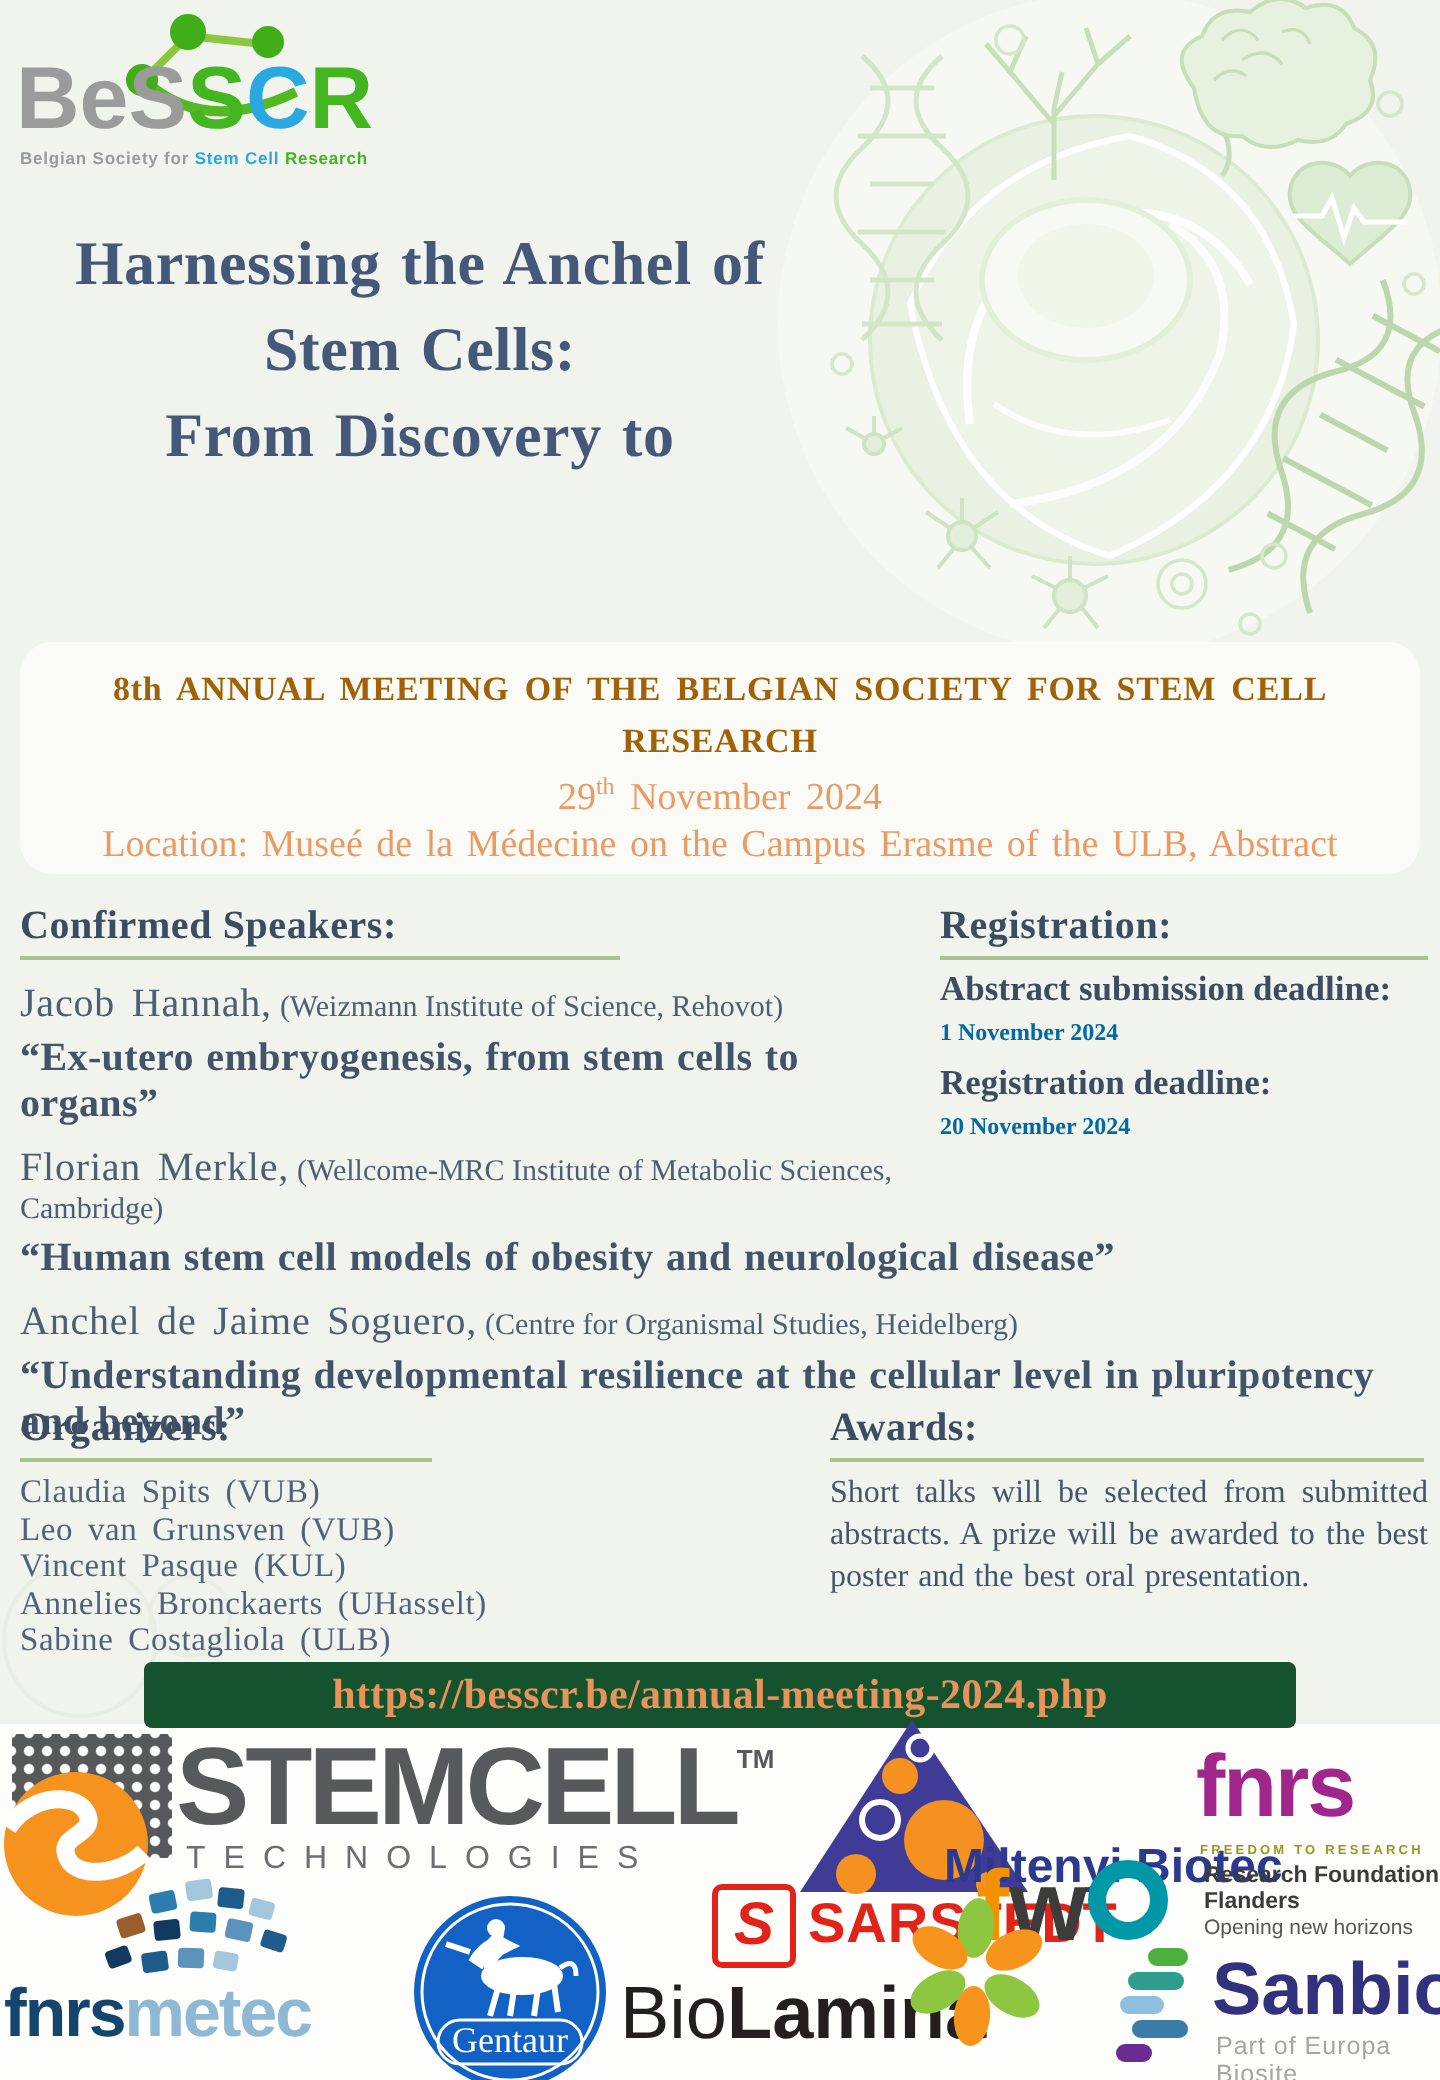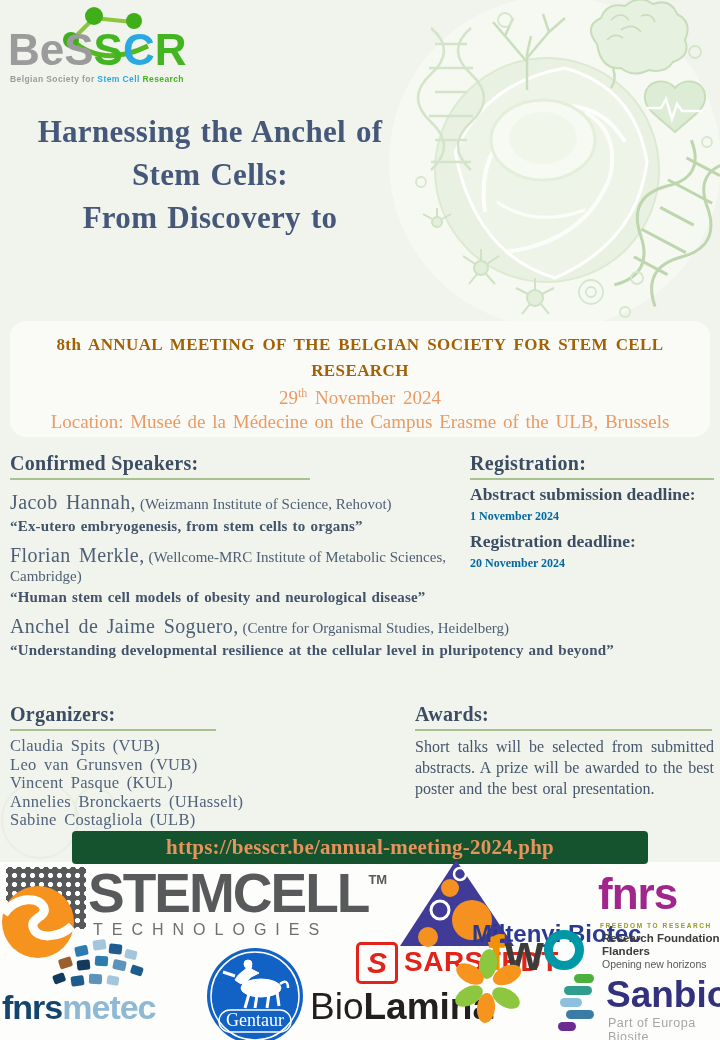"Location: Museé de la Médecine" div { text: Brussels -> Abstract }
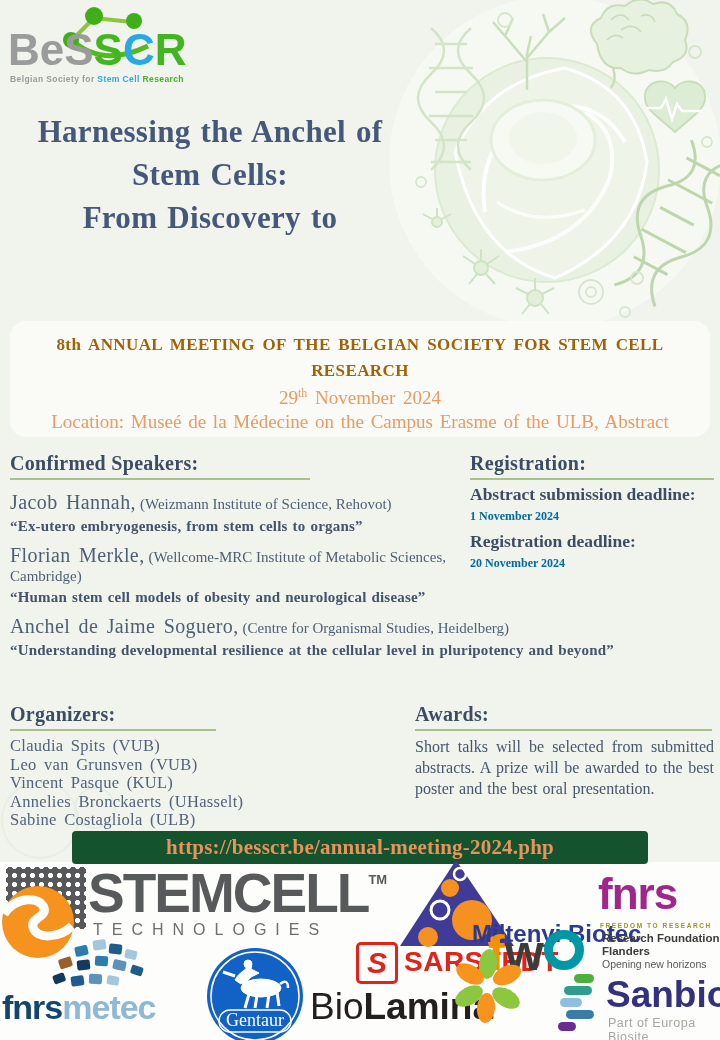"“Ex-utero embryogenesis, from stem cells" .sp-talk { font-size: 15px -> 20px }
